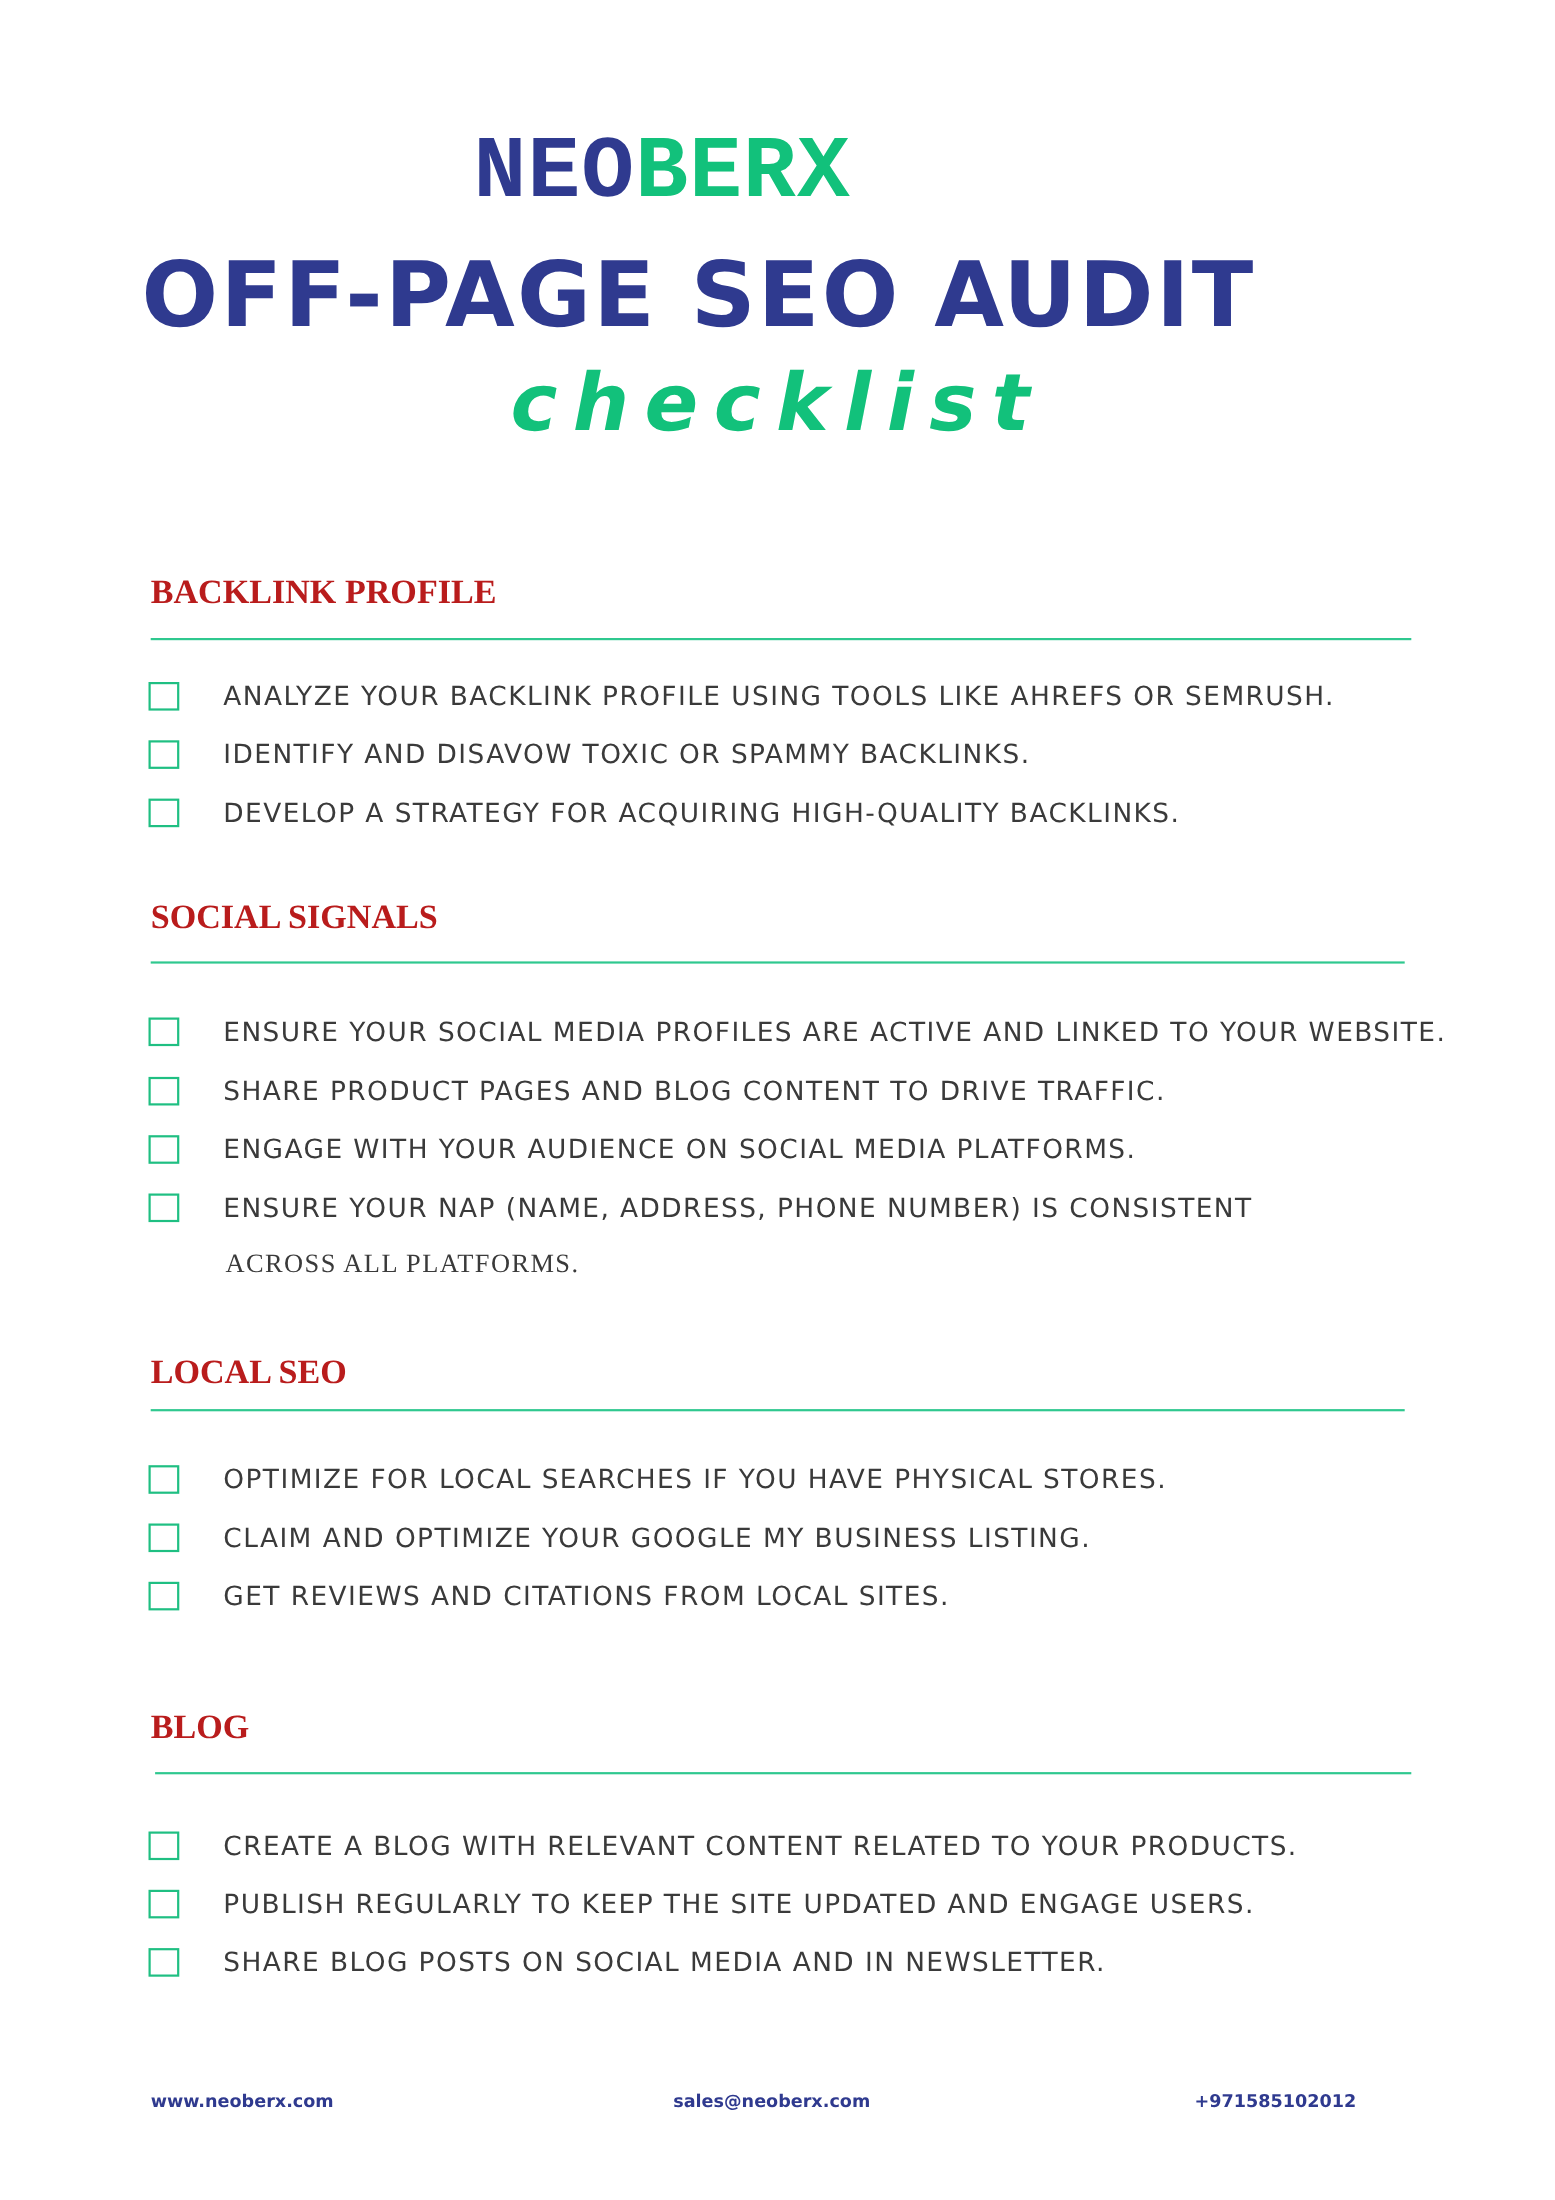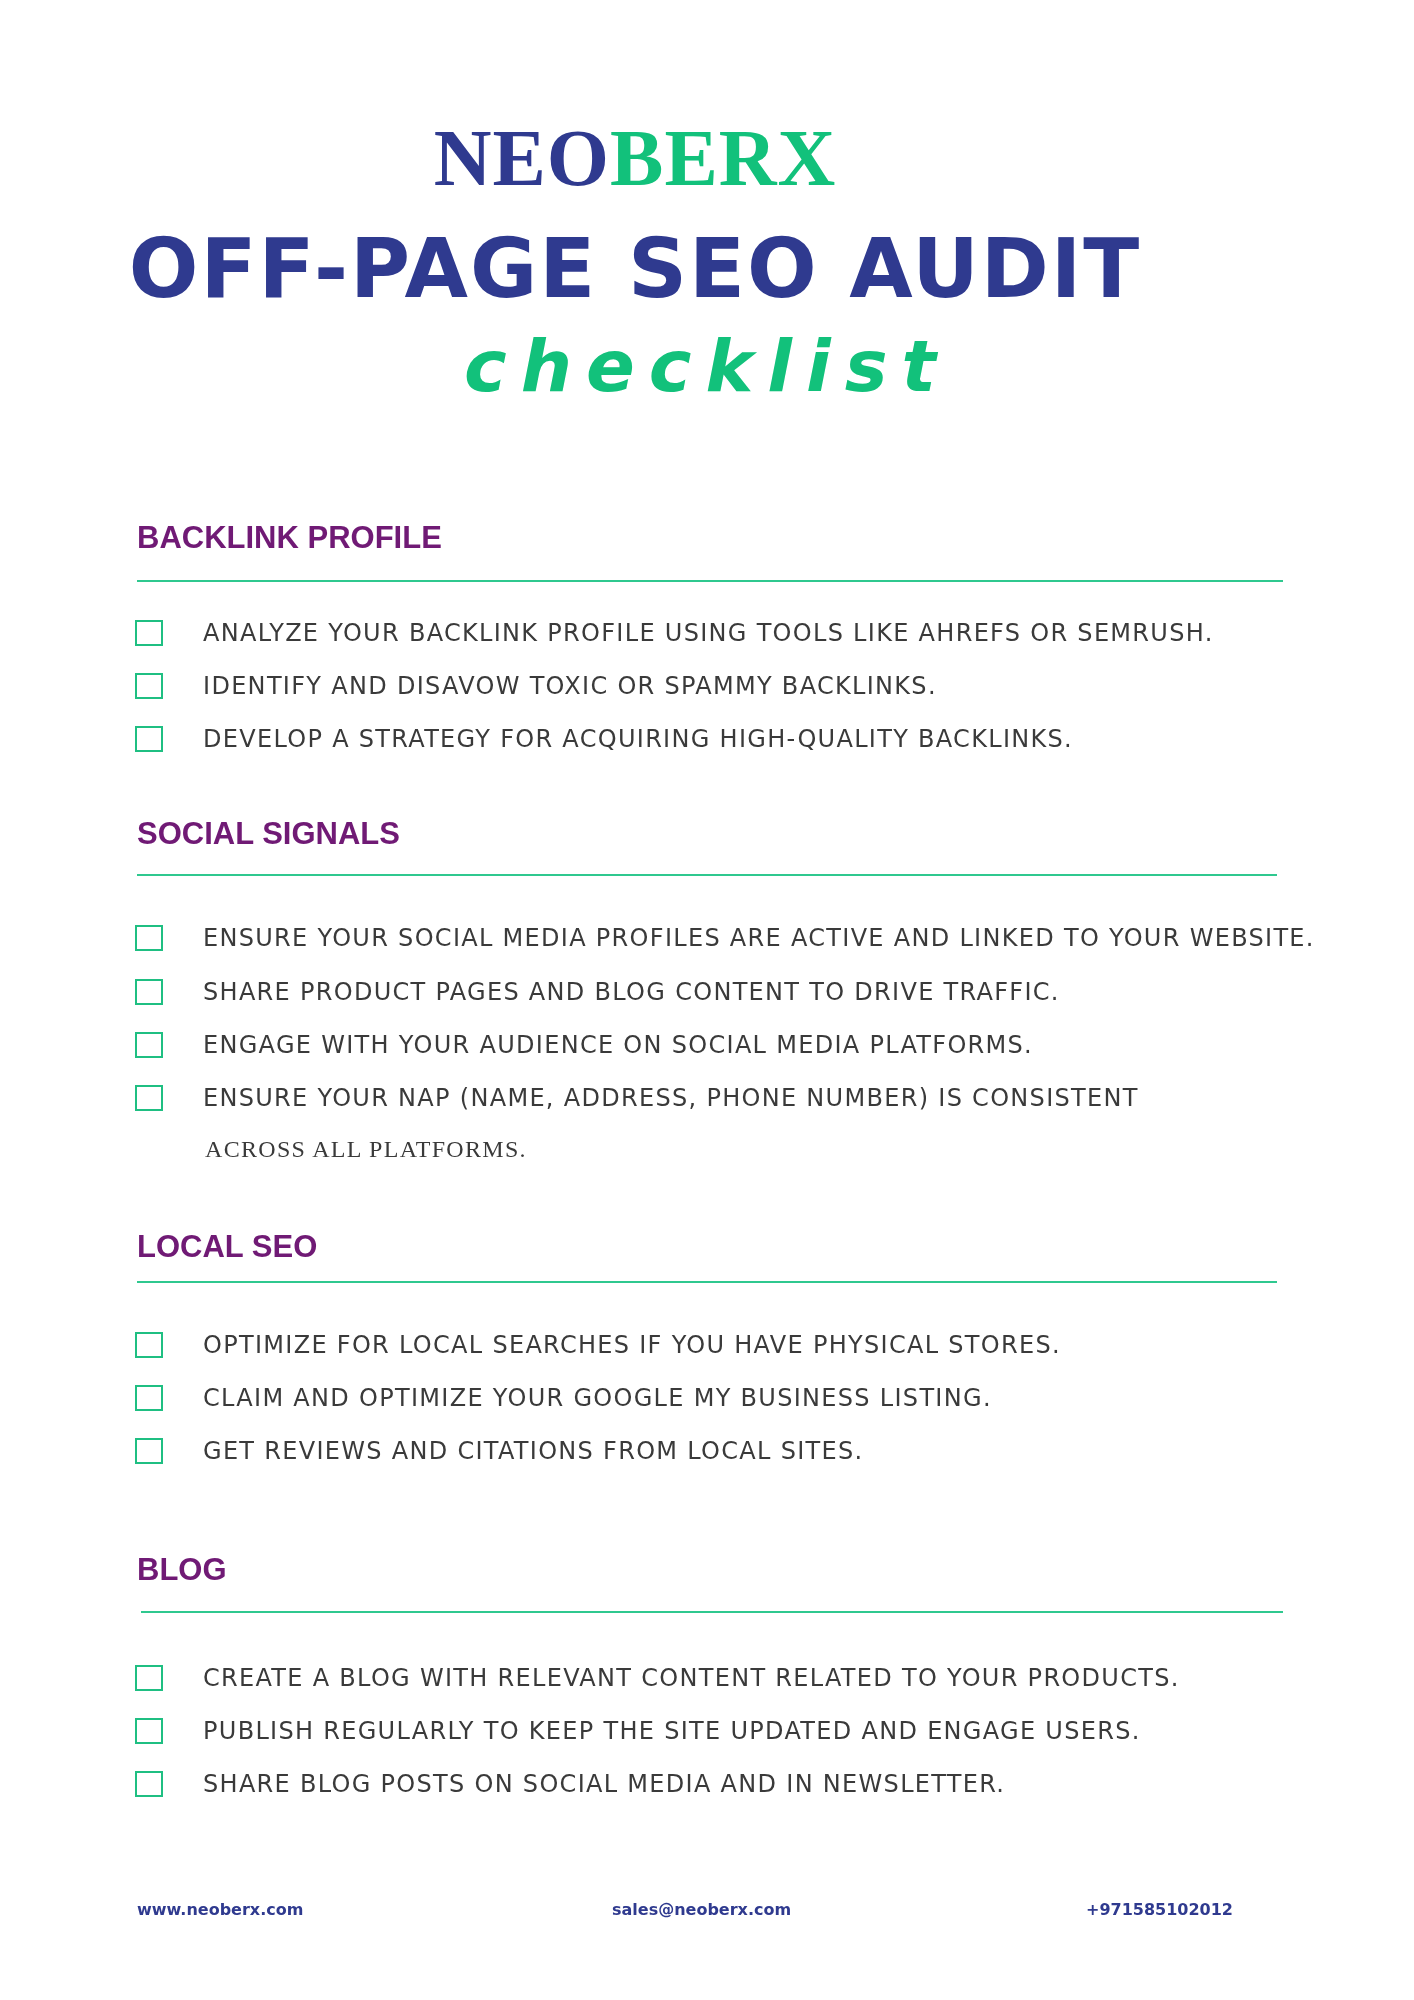"NEOBERX" .logo { font-family: Liberation Serif, serif -> Liberation Mono, monospace; padding-left: 33px -> none }
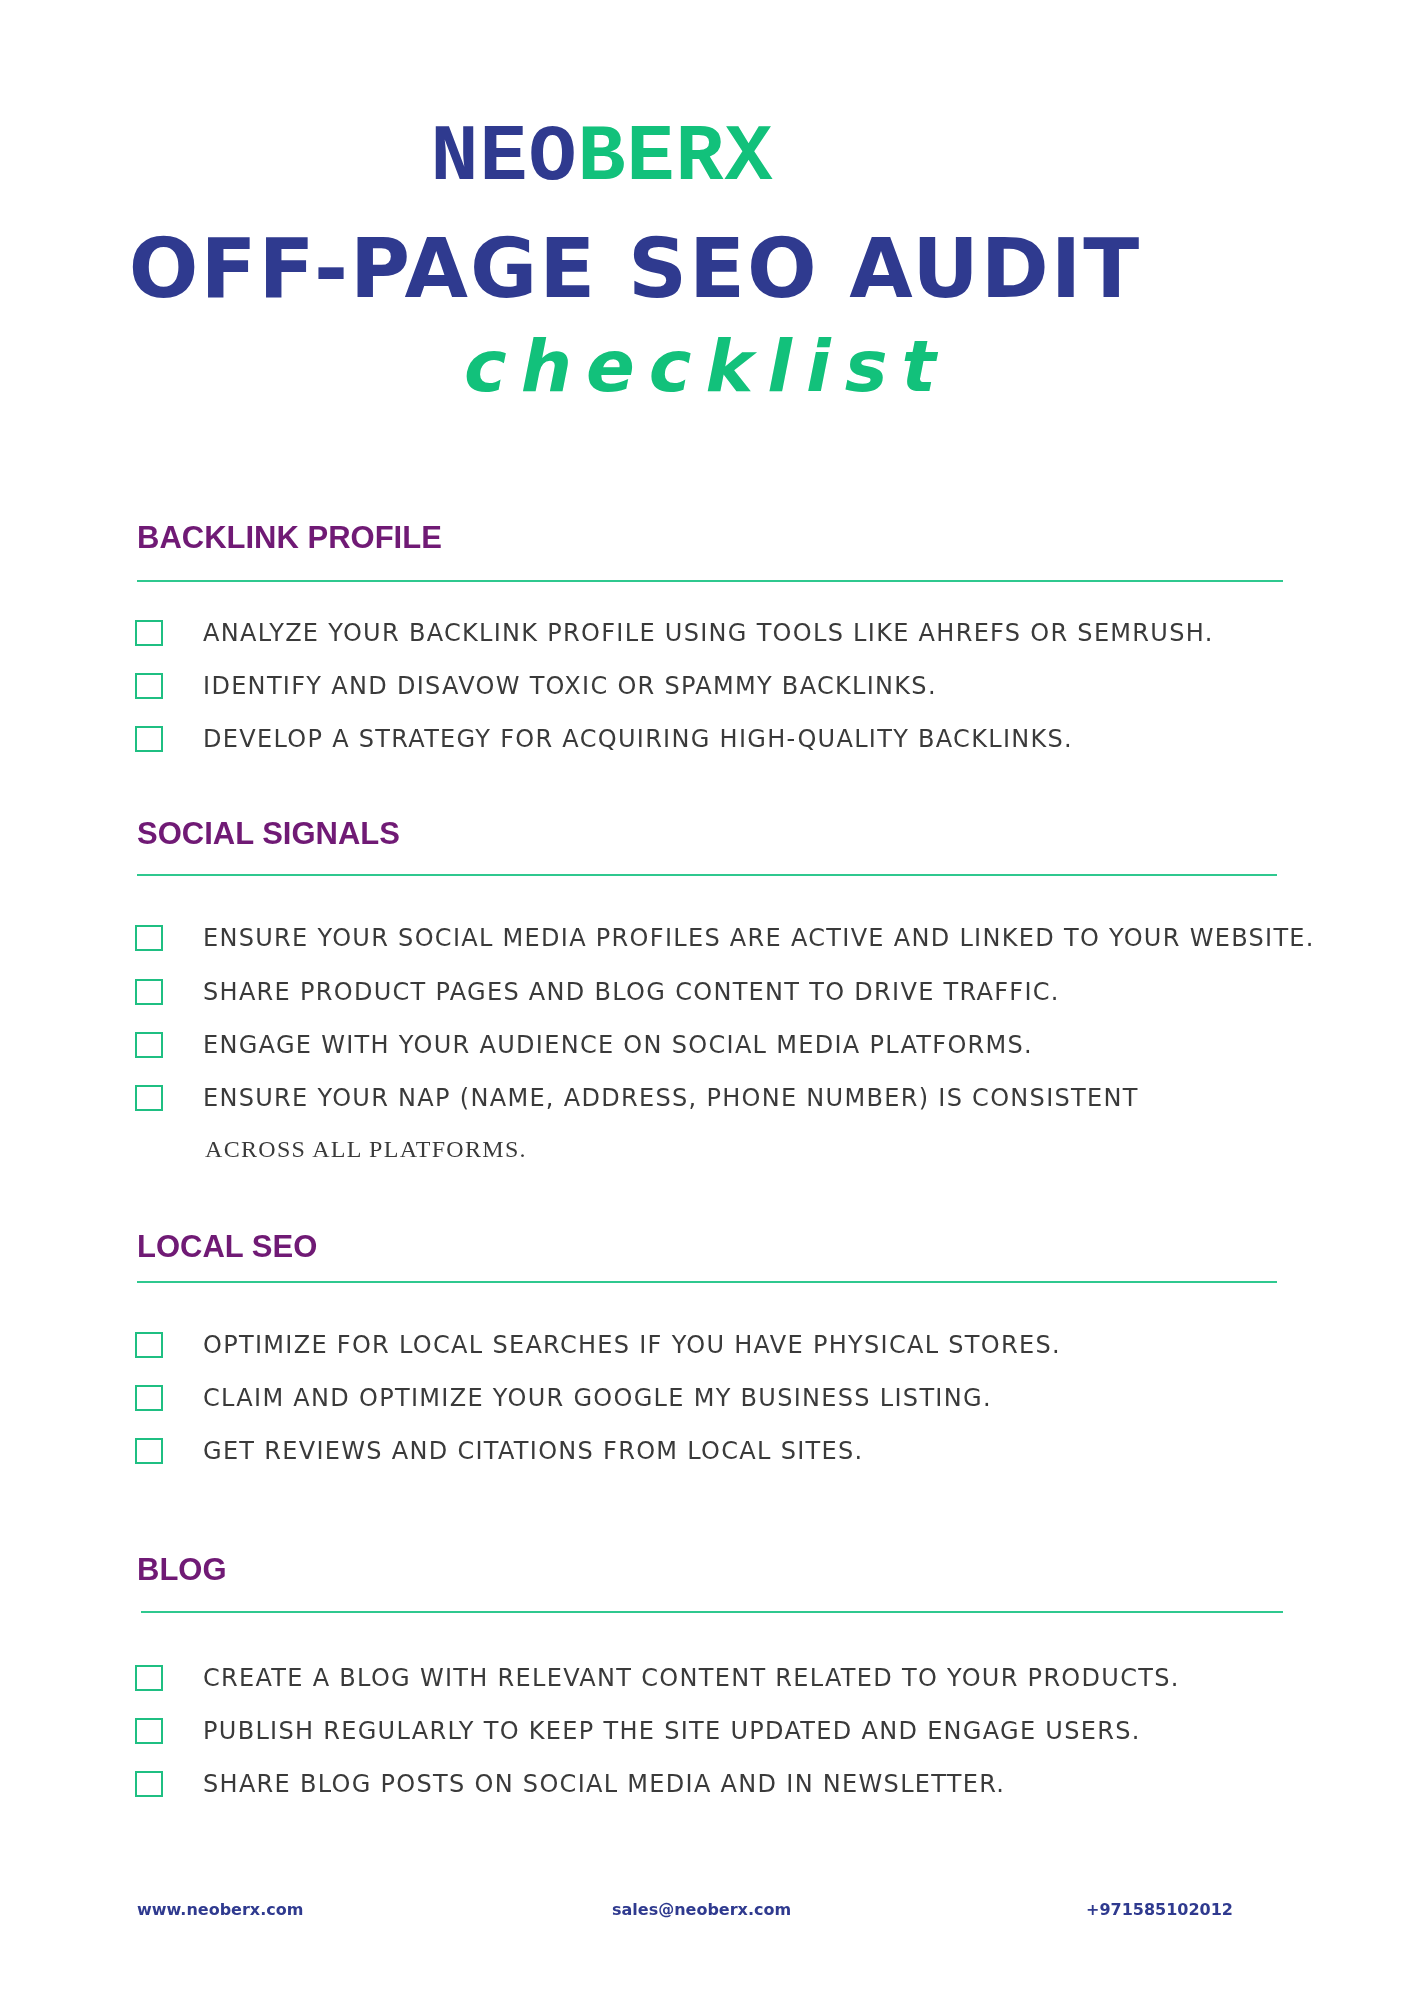"BACKLINK PROFILE" .heading { color: #701a75 -> #b91c1c; font-family: Liberation Sans, sans-serif -> Liberation Serif, serif }
